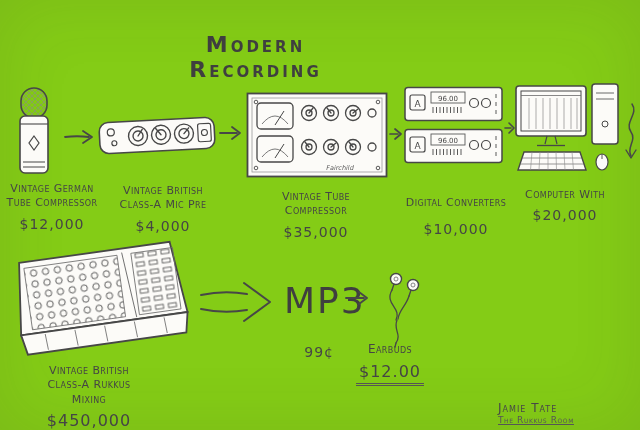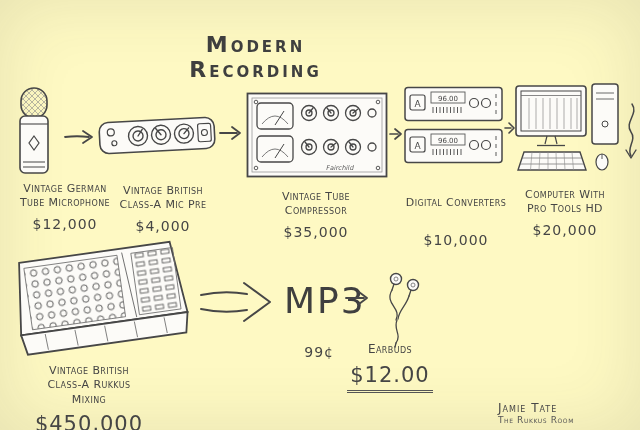"Modern Recording" .page { background: #fef9c3 -> #84cc16 }
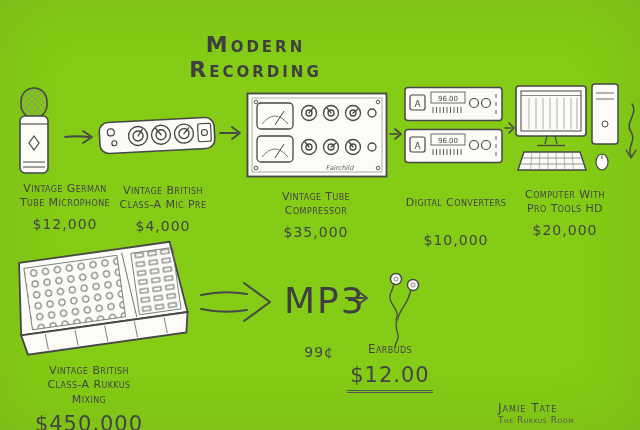"Vintage German" div.label { left: 13px -> 0px }
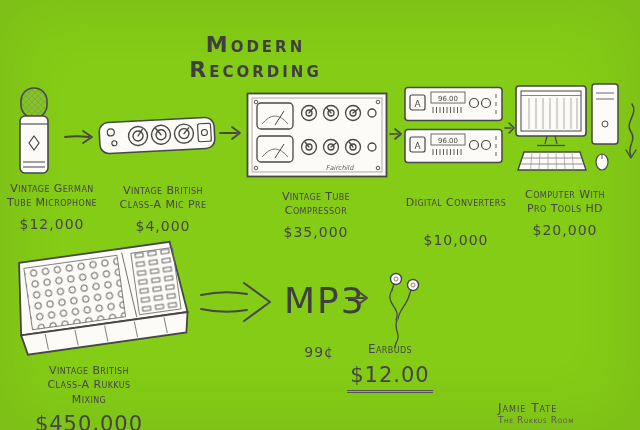"Tube Microphone" div { text: Microphone -> Compressor }
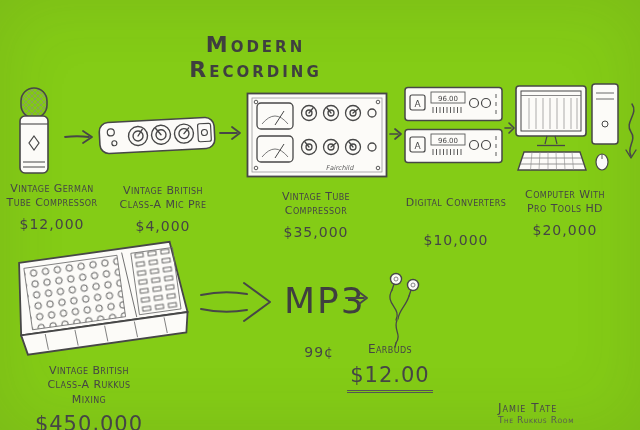"Pro Tools HD" div { html: <div>Pro Tools HD</div> -> none }
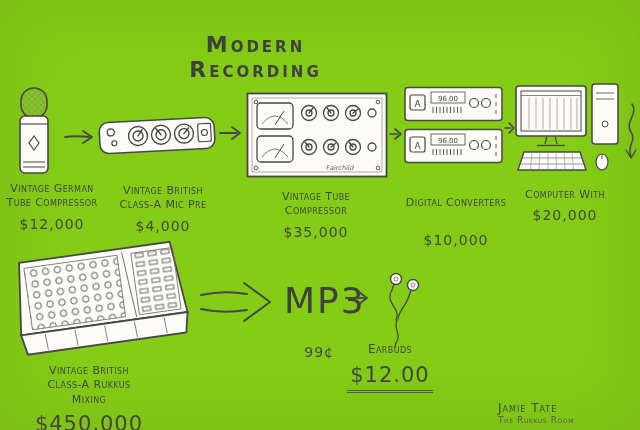"$10,000" div.price { margin-top: 21px -> 10px }
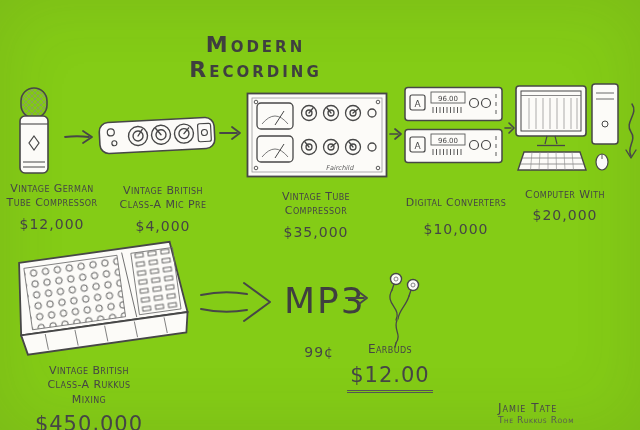"$12.00" .big-price { font-size: 21px -> 16px }
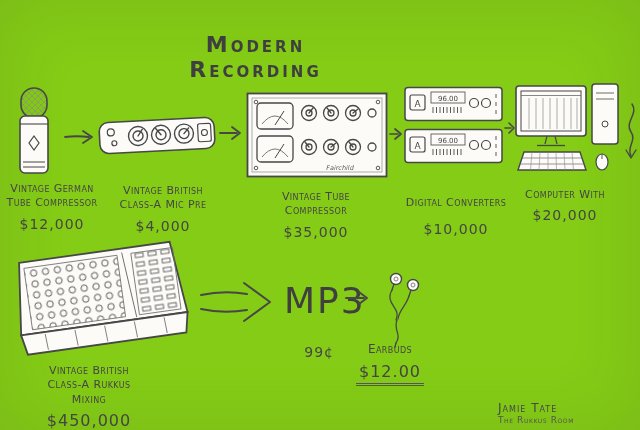"The Rukkus Room" .sig2 { text-decoration: none -> underline }
